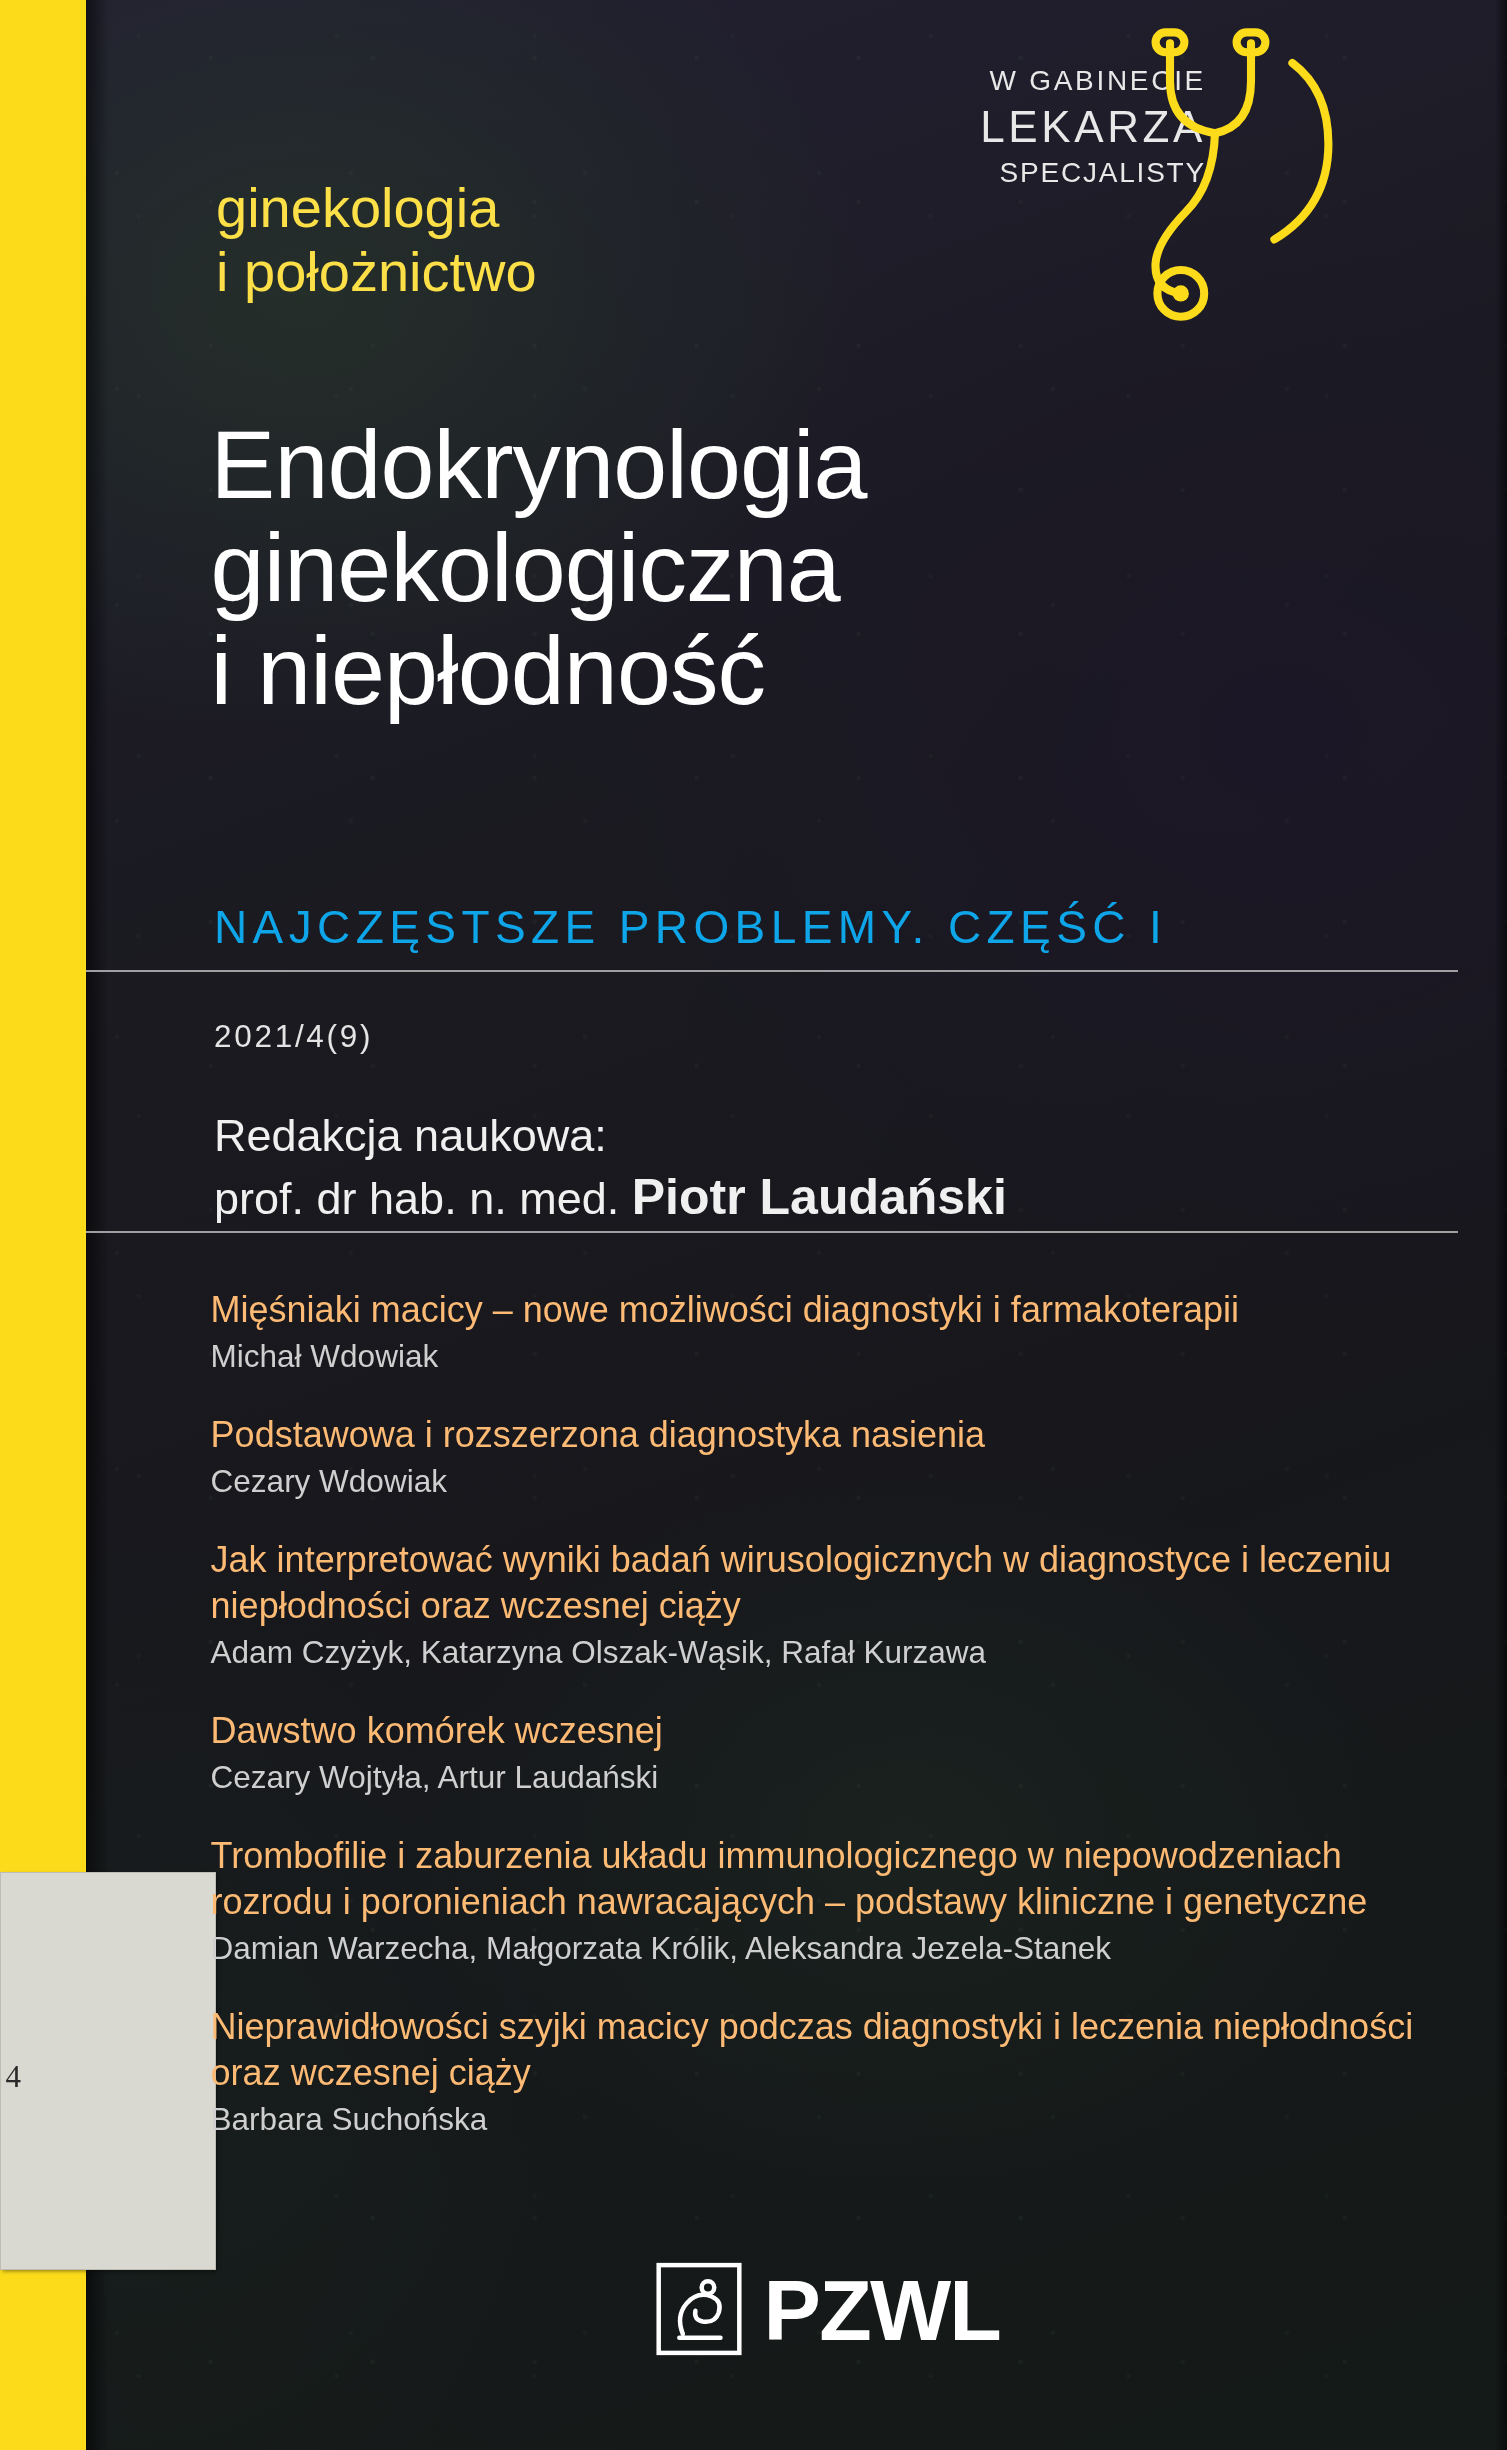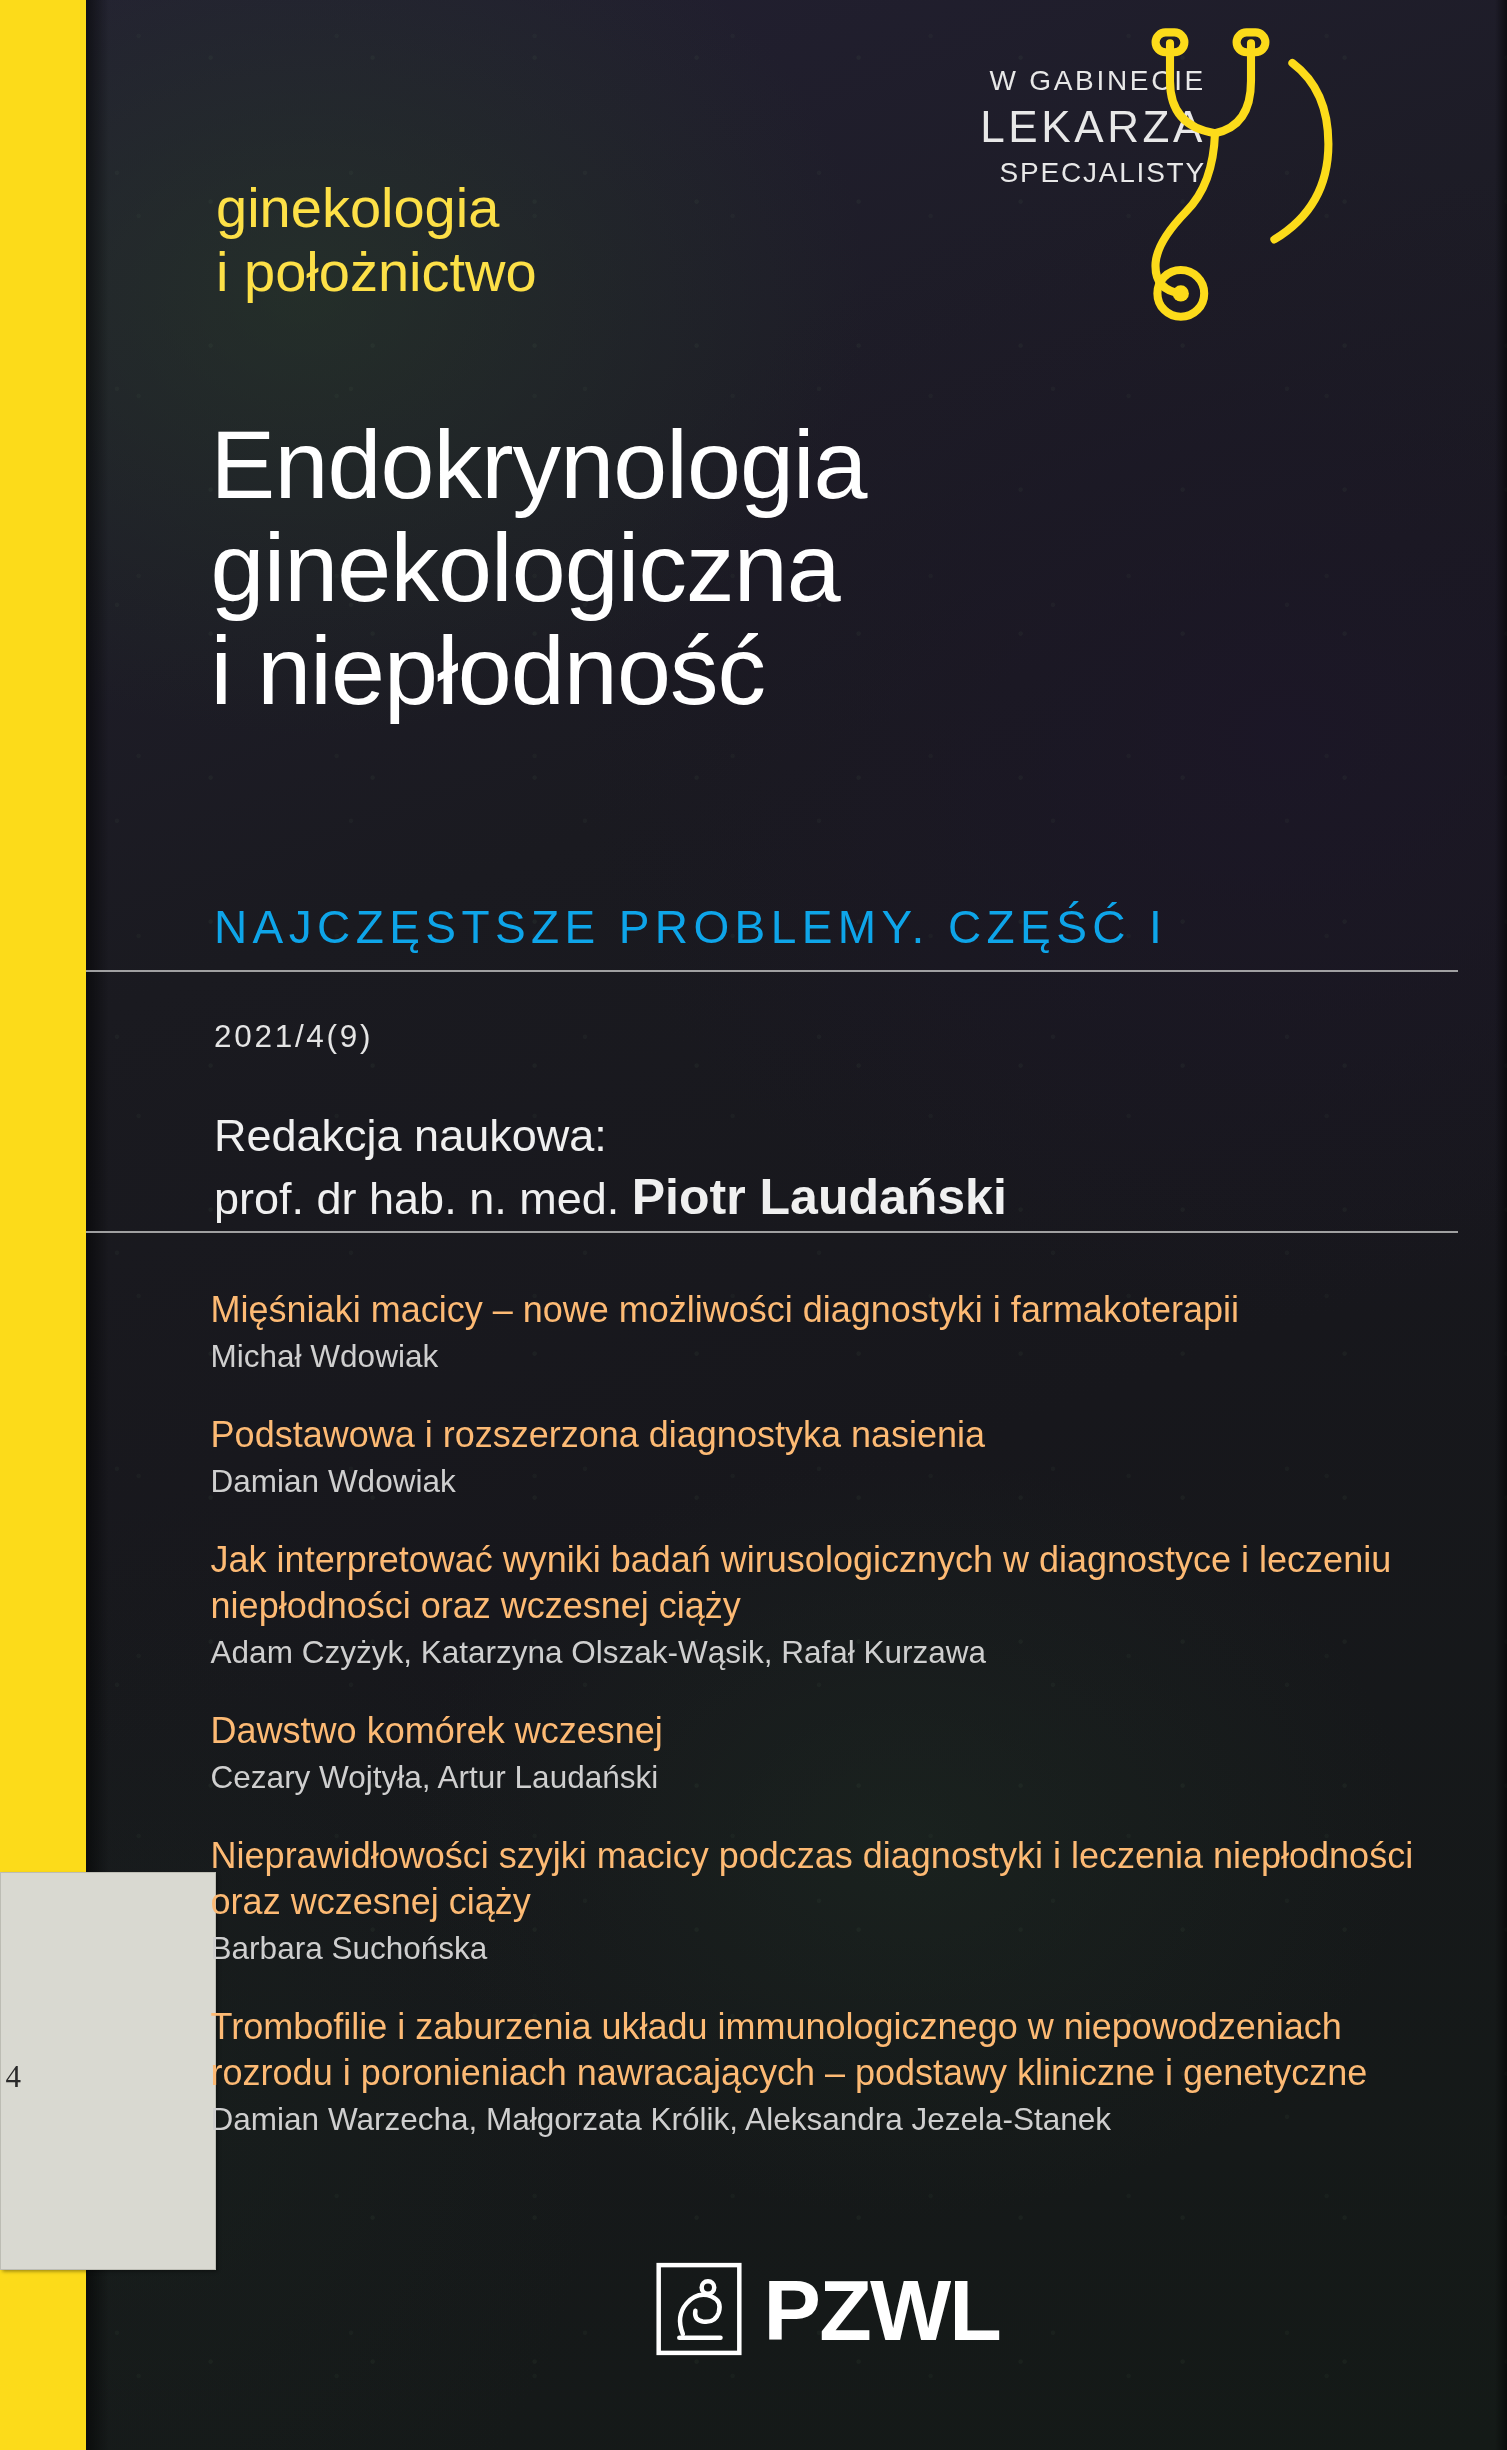"Damian Wdowiak" div.toc-authors { text: Damian -> Cezary }
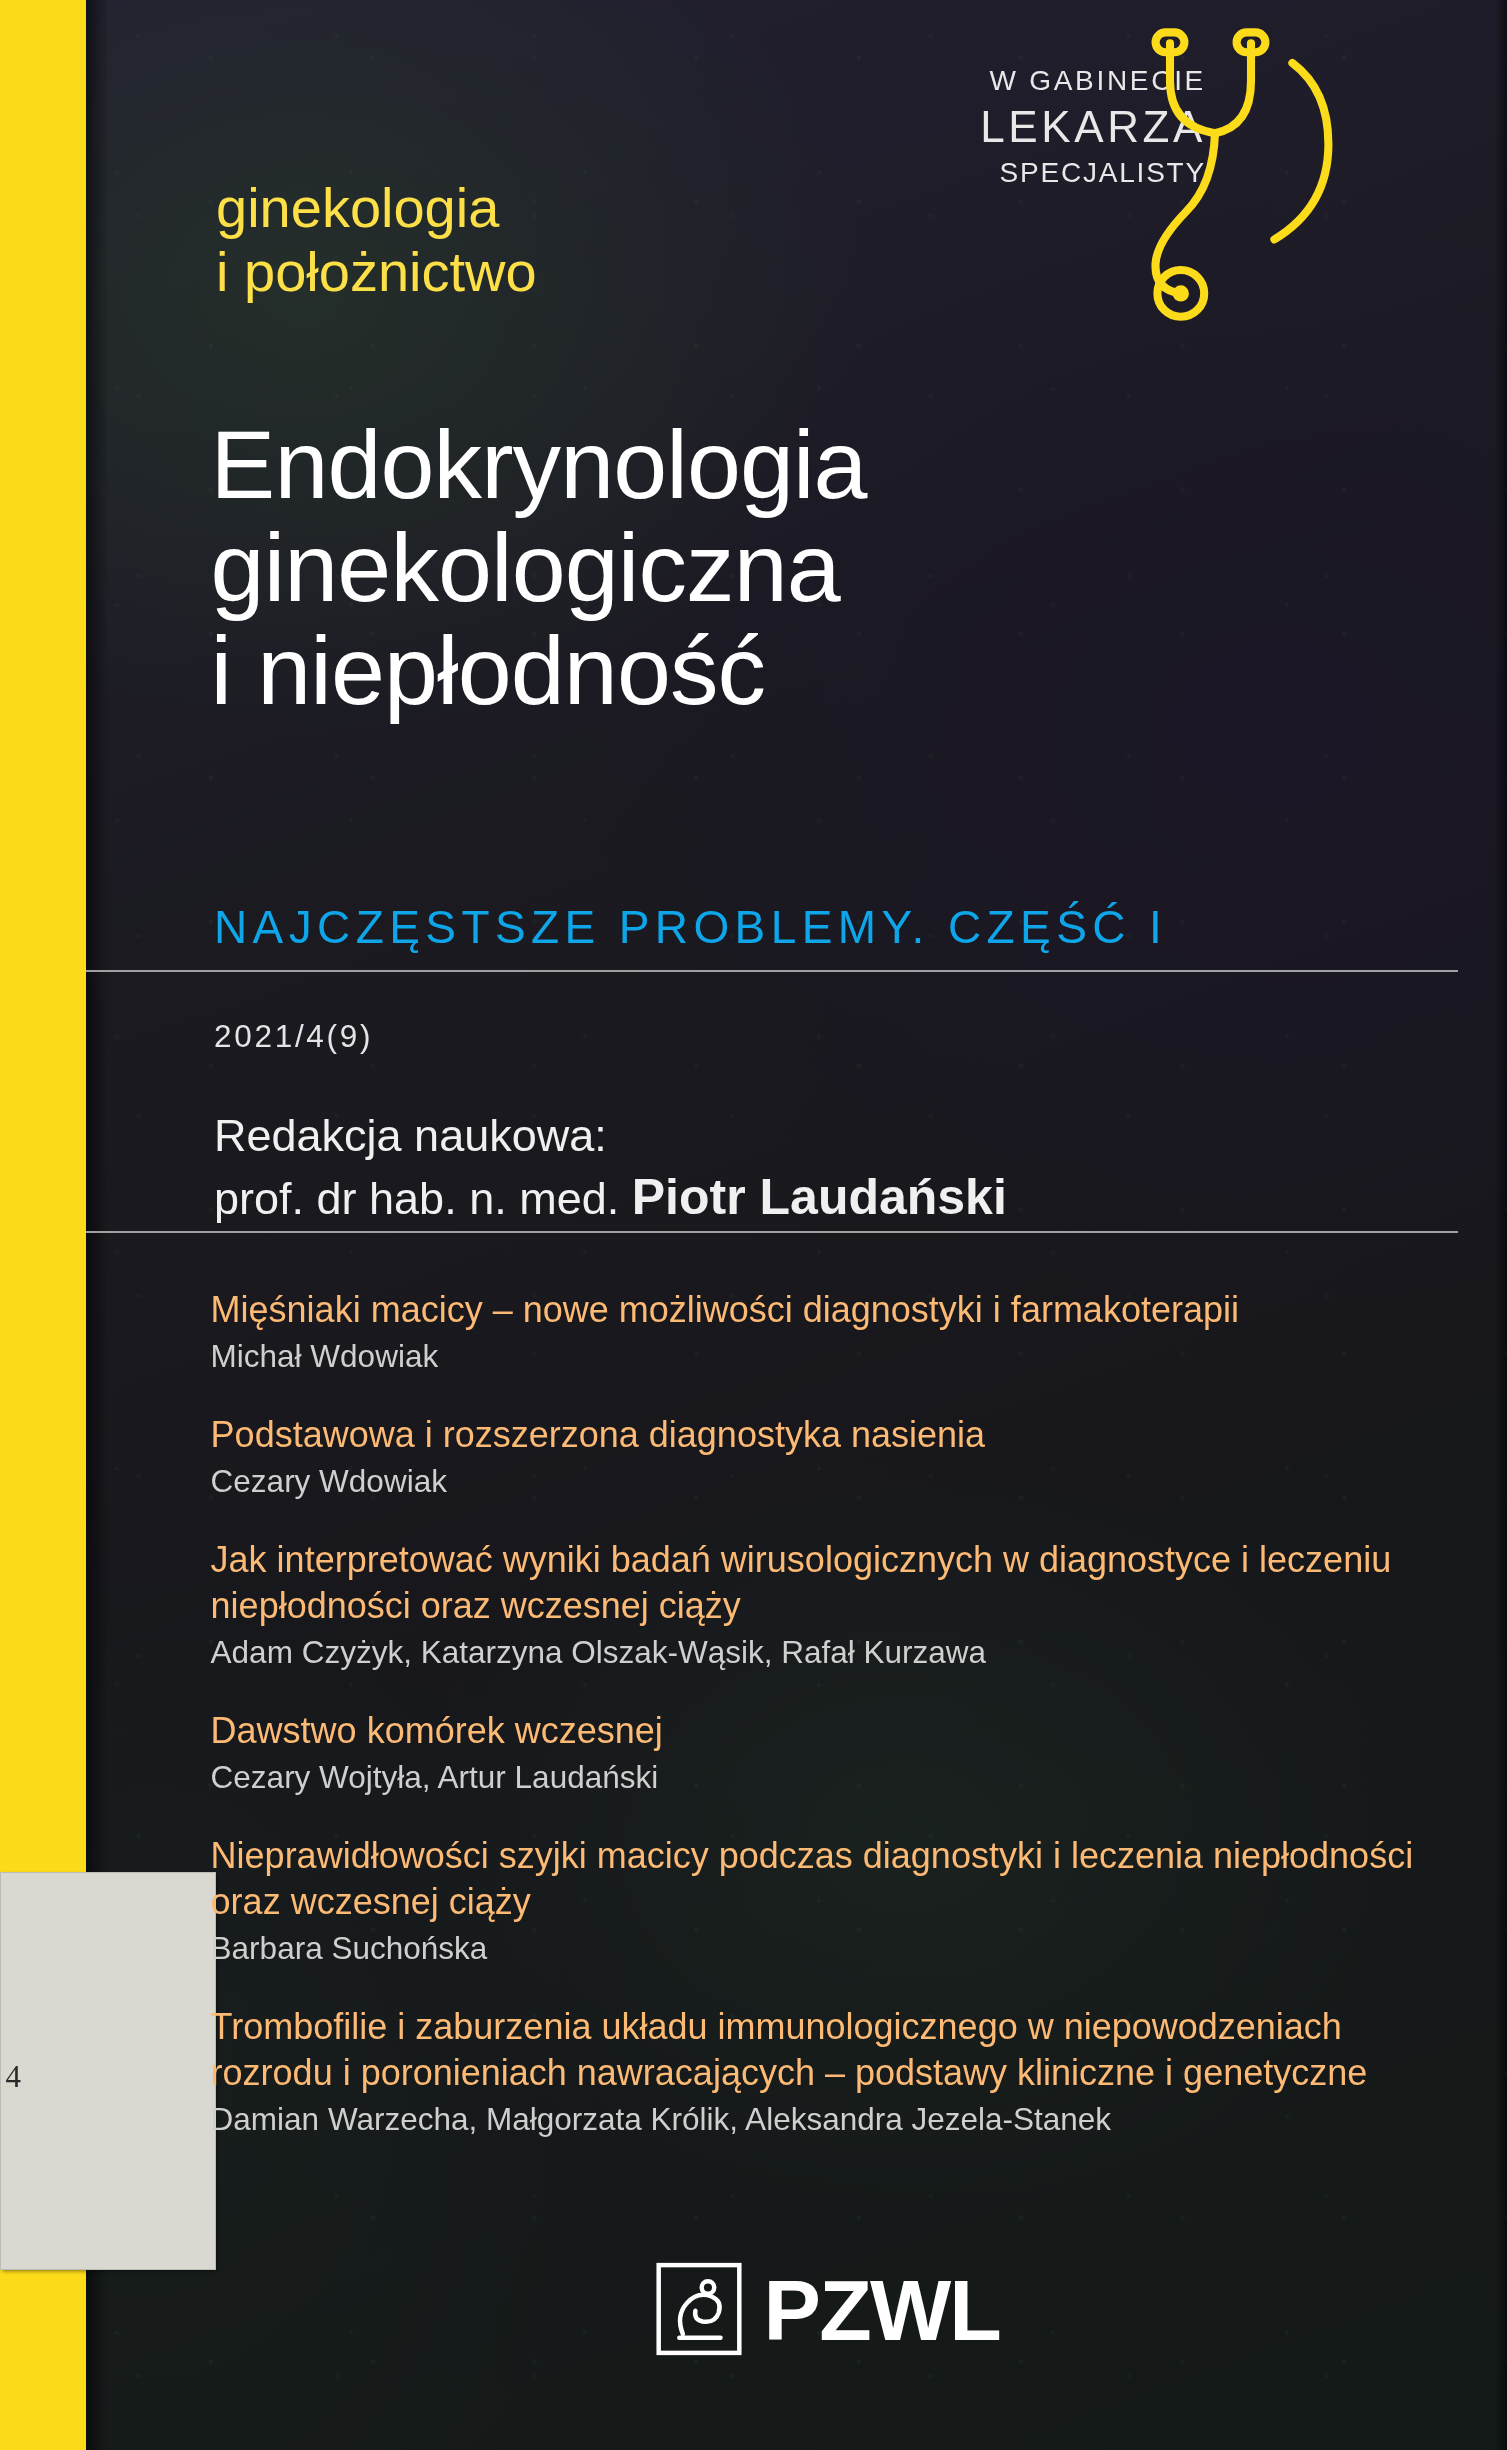"Nieprawidłowości szyjki macicy podczas" div.toc-item { order: before "Trombofilie i zaburzenia układu" -> after "Trombofilie i zaburzenia układu" }
